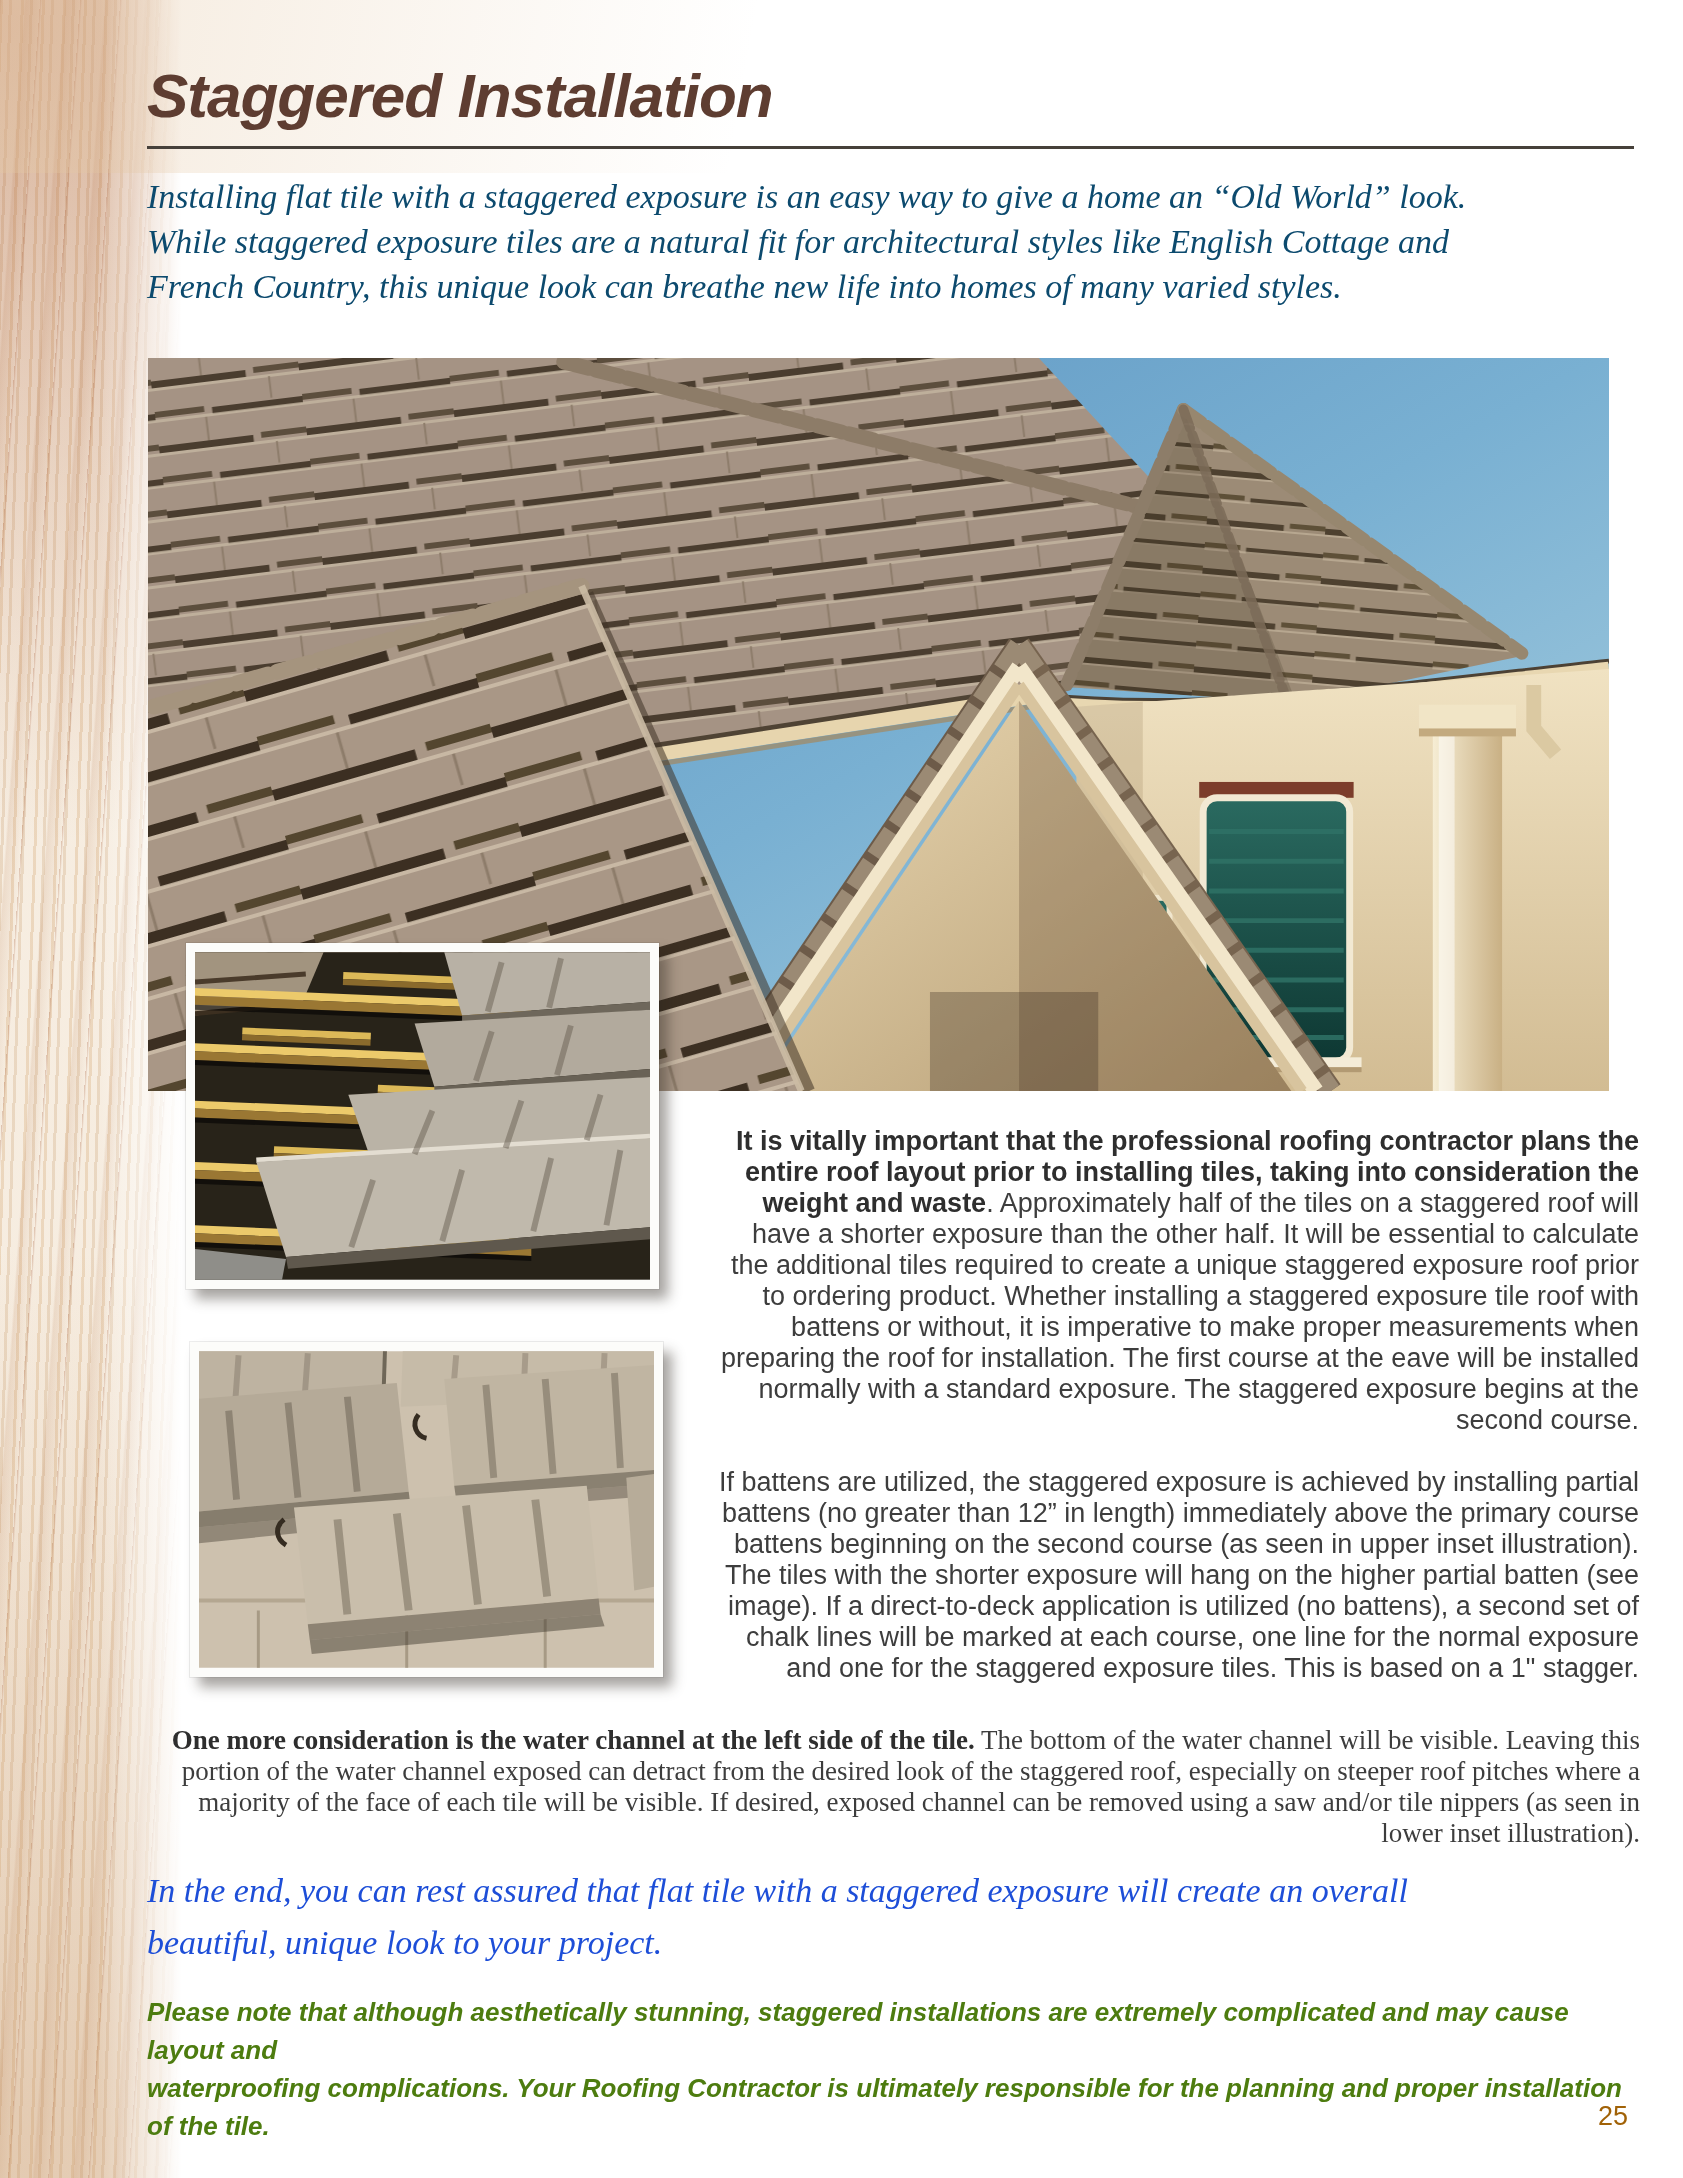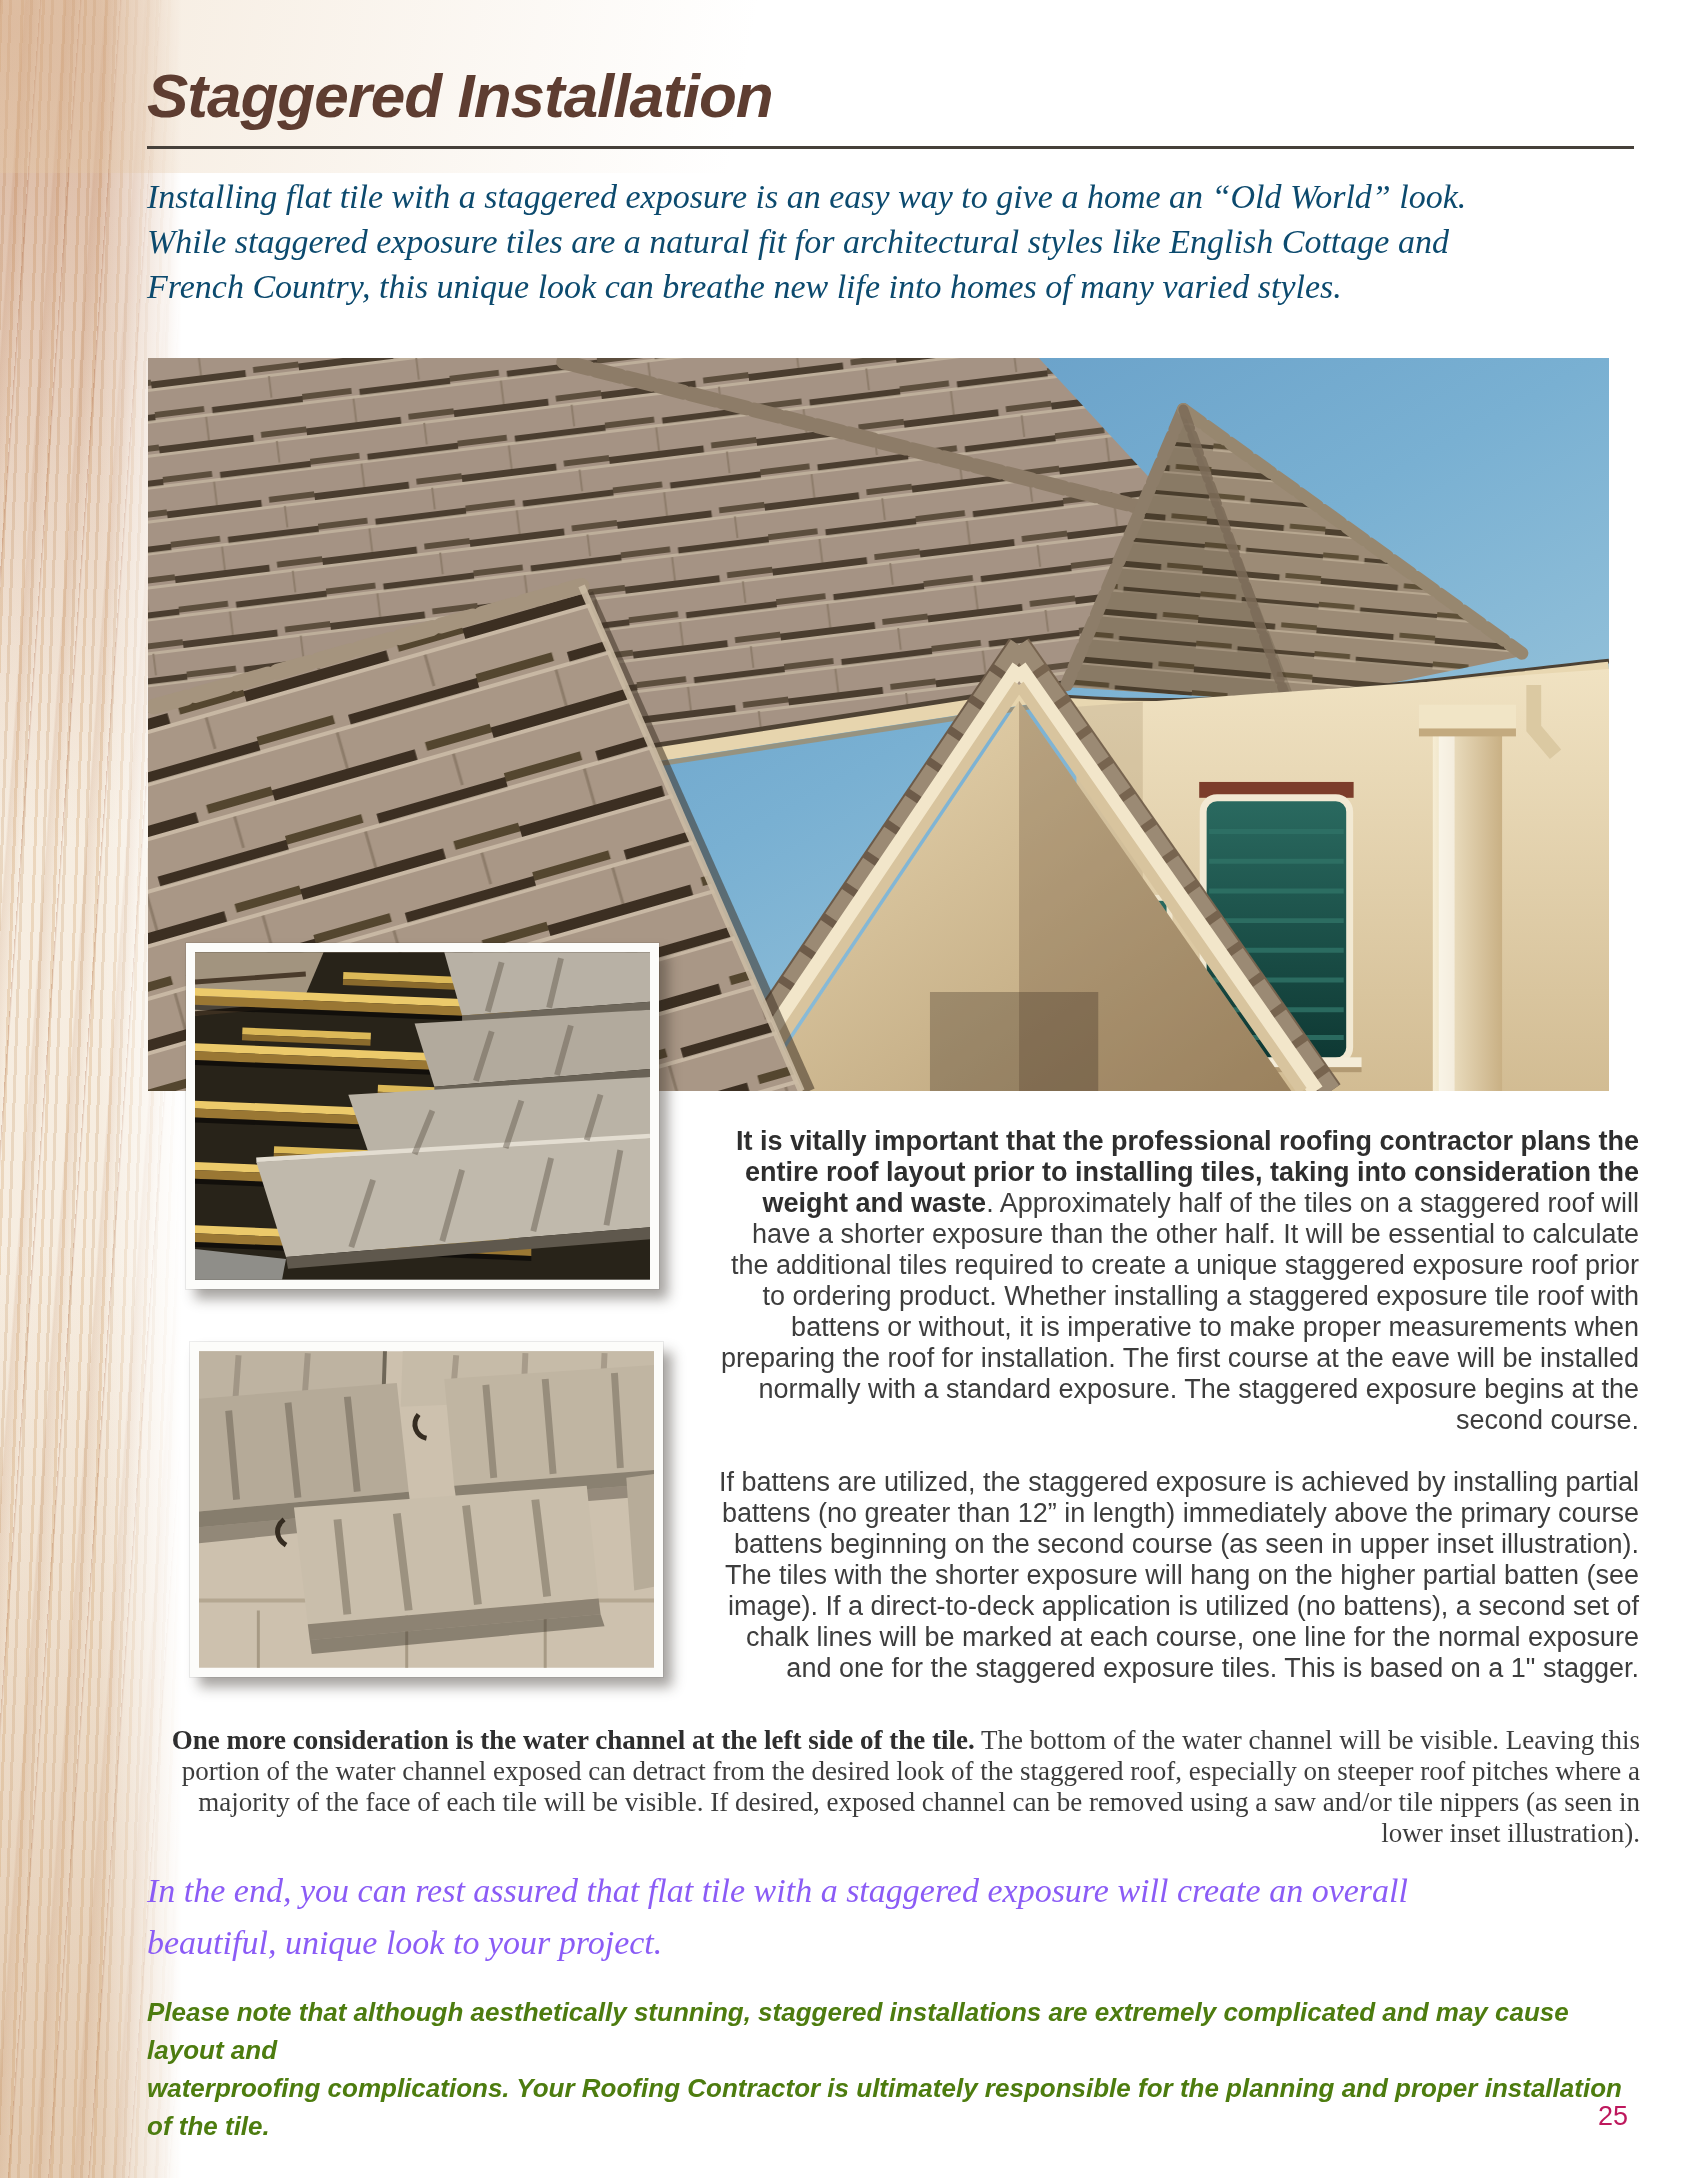"In the end, you can" .conclusion { color: #8b5cf6 -> #1d4ed8 }
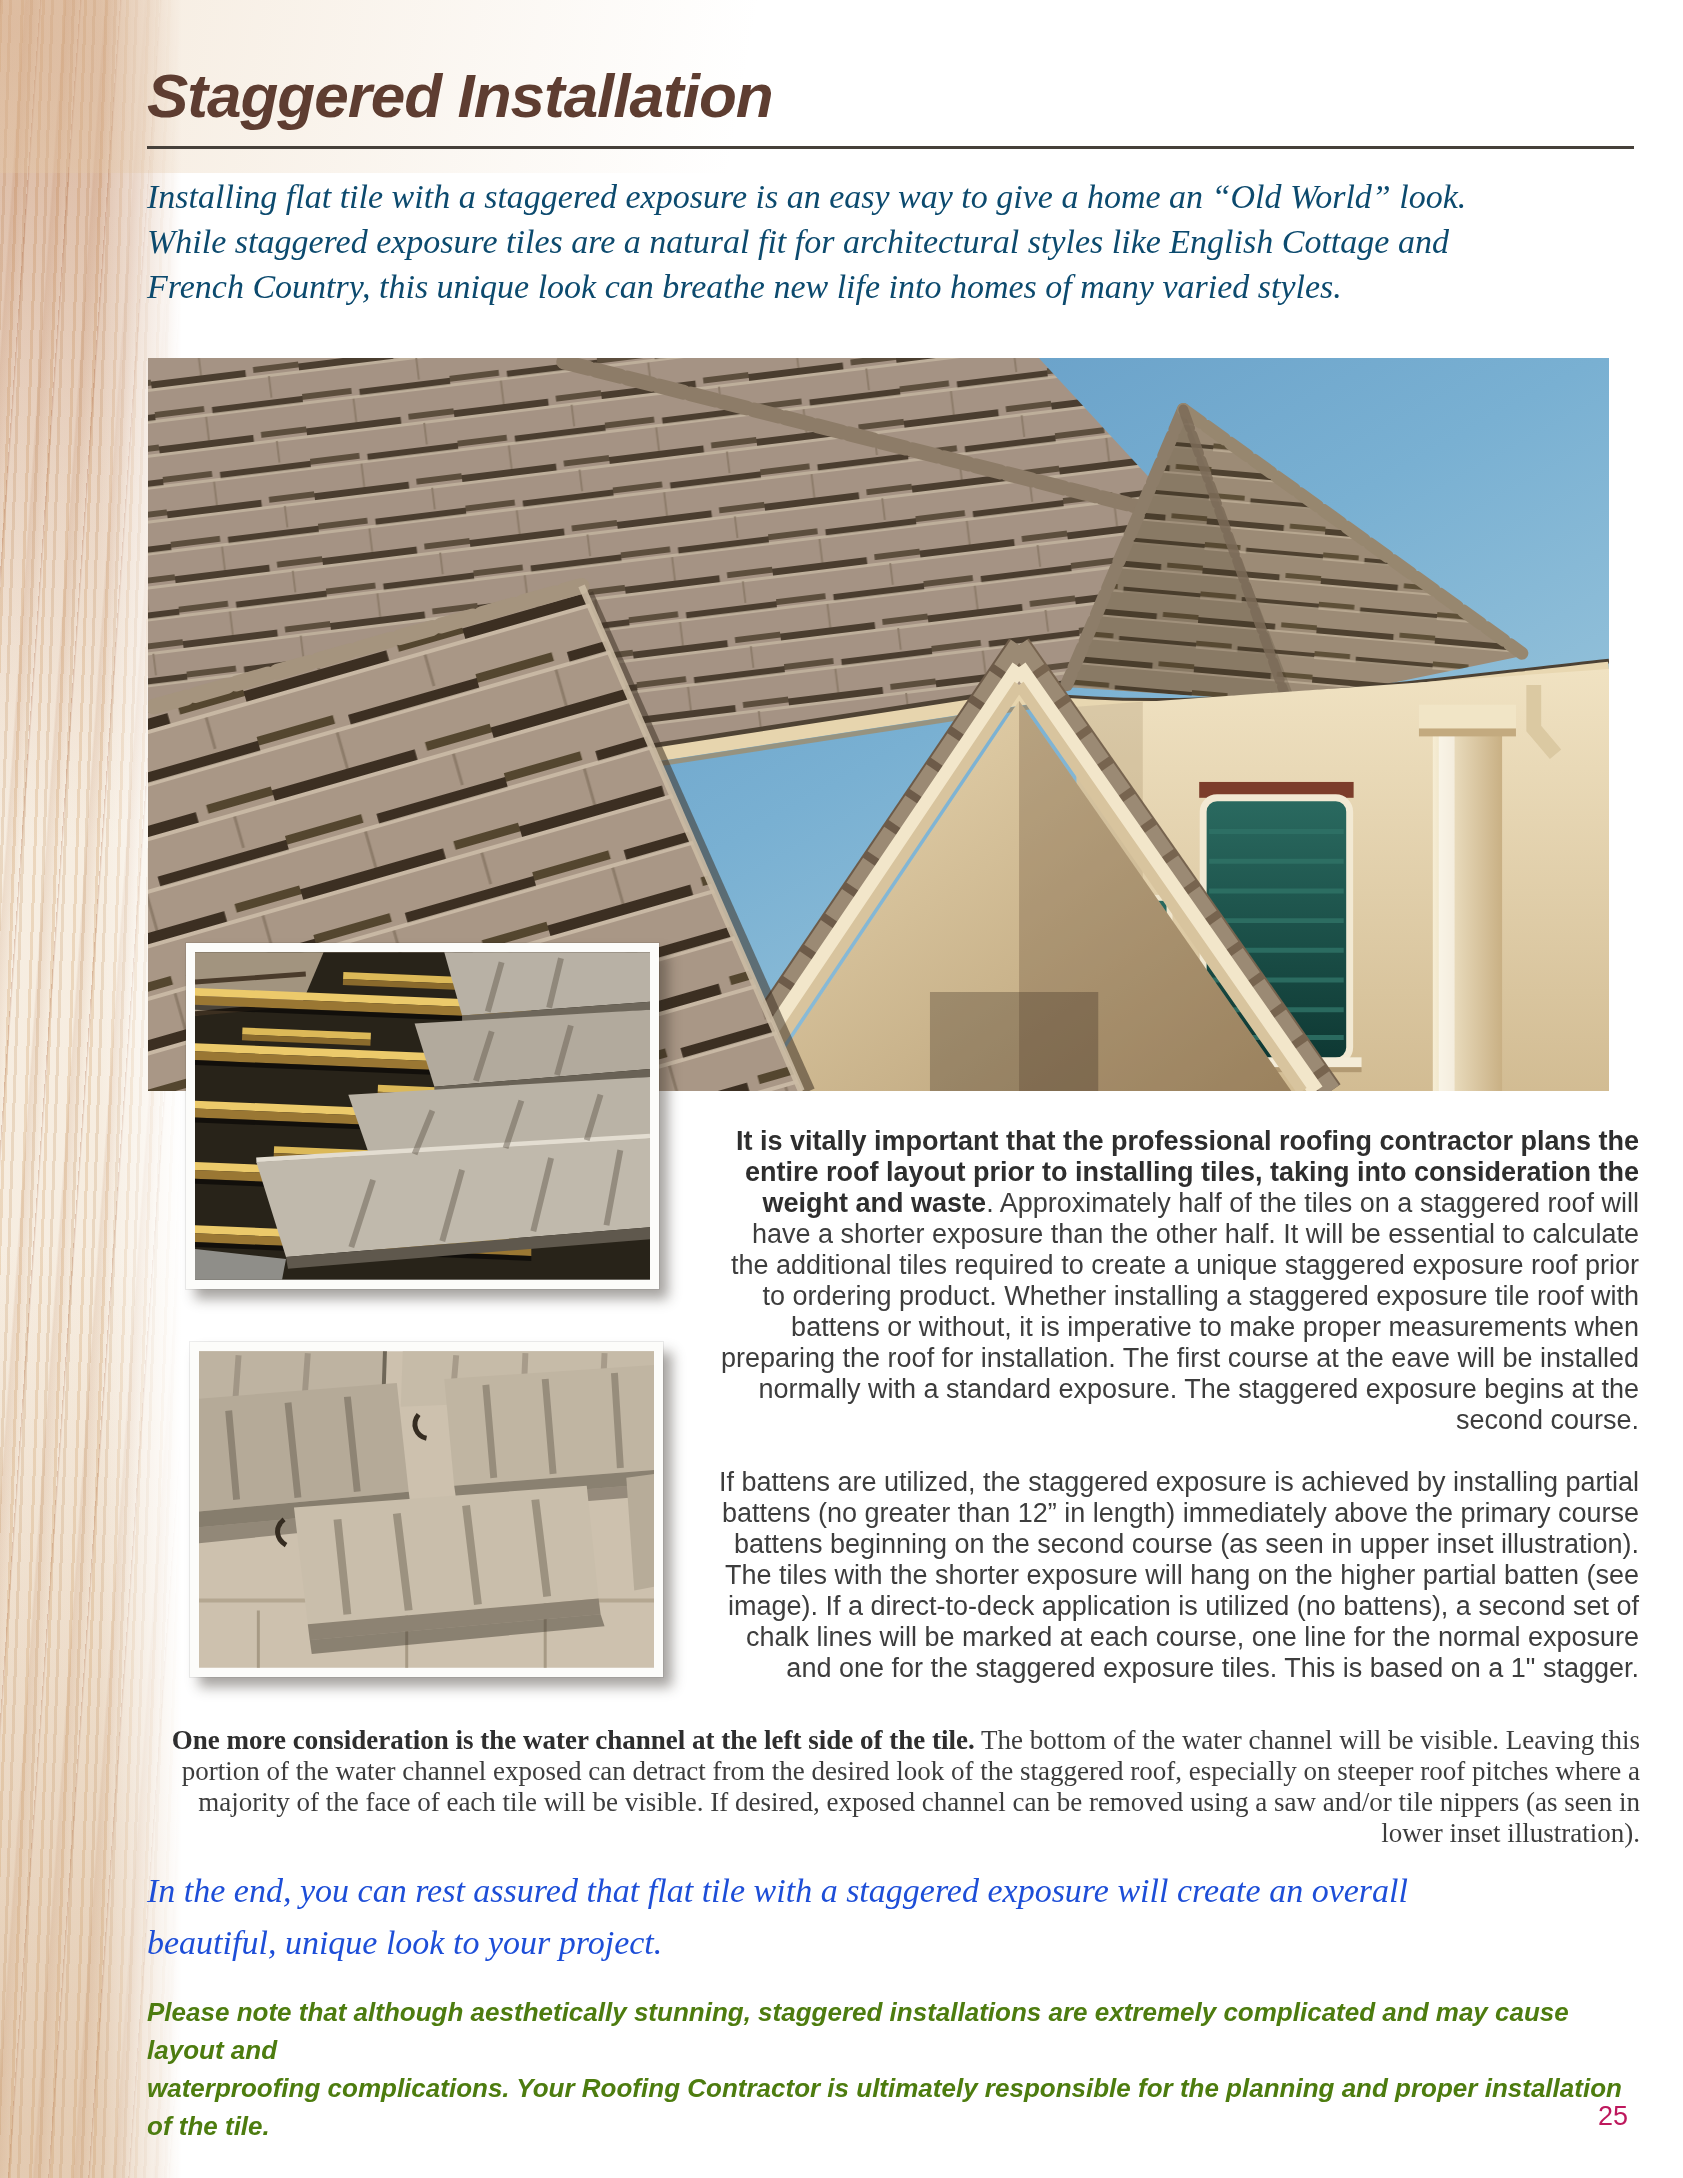"25" .page-number { color: #be185d -> #a16207 }
